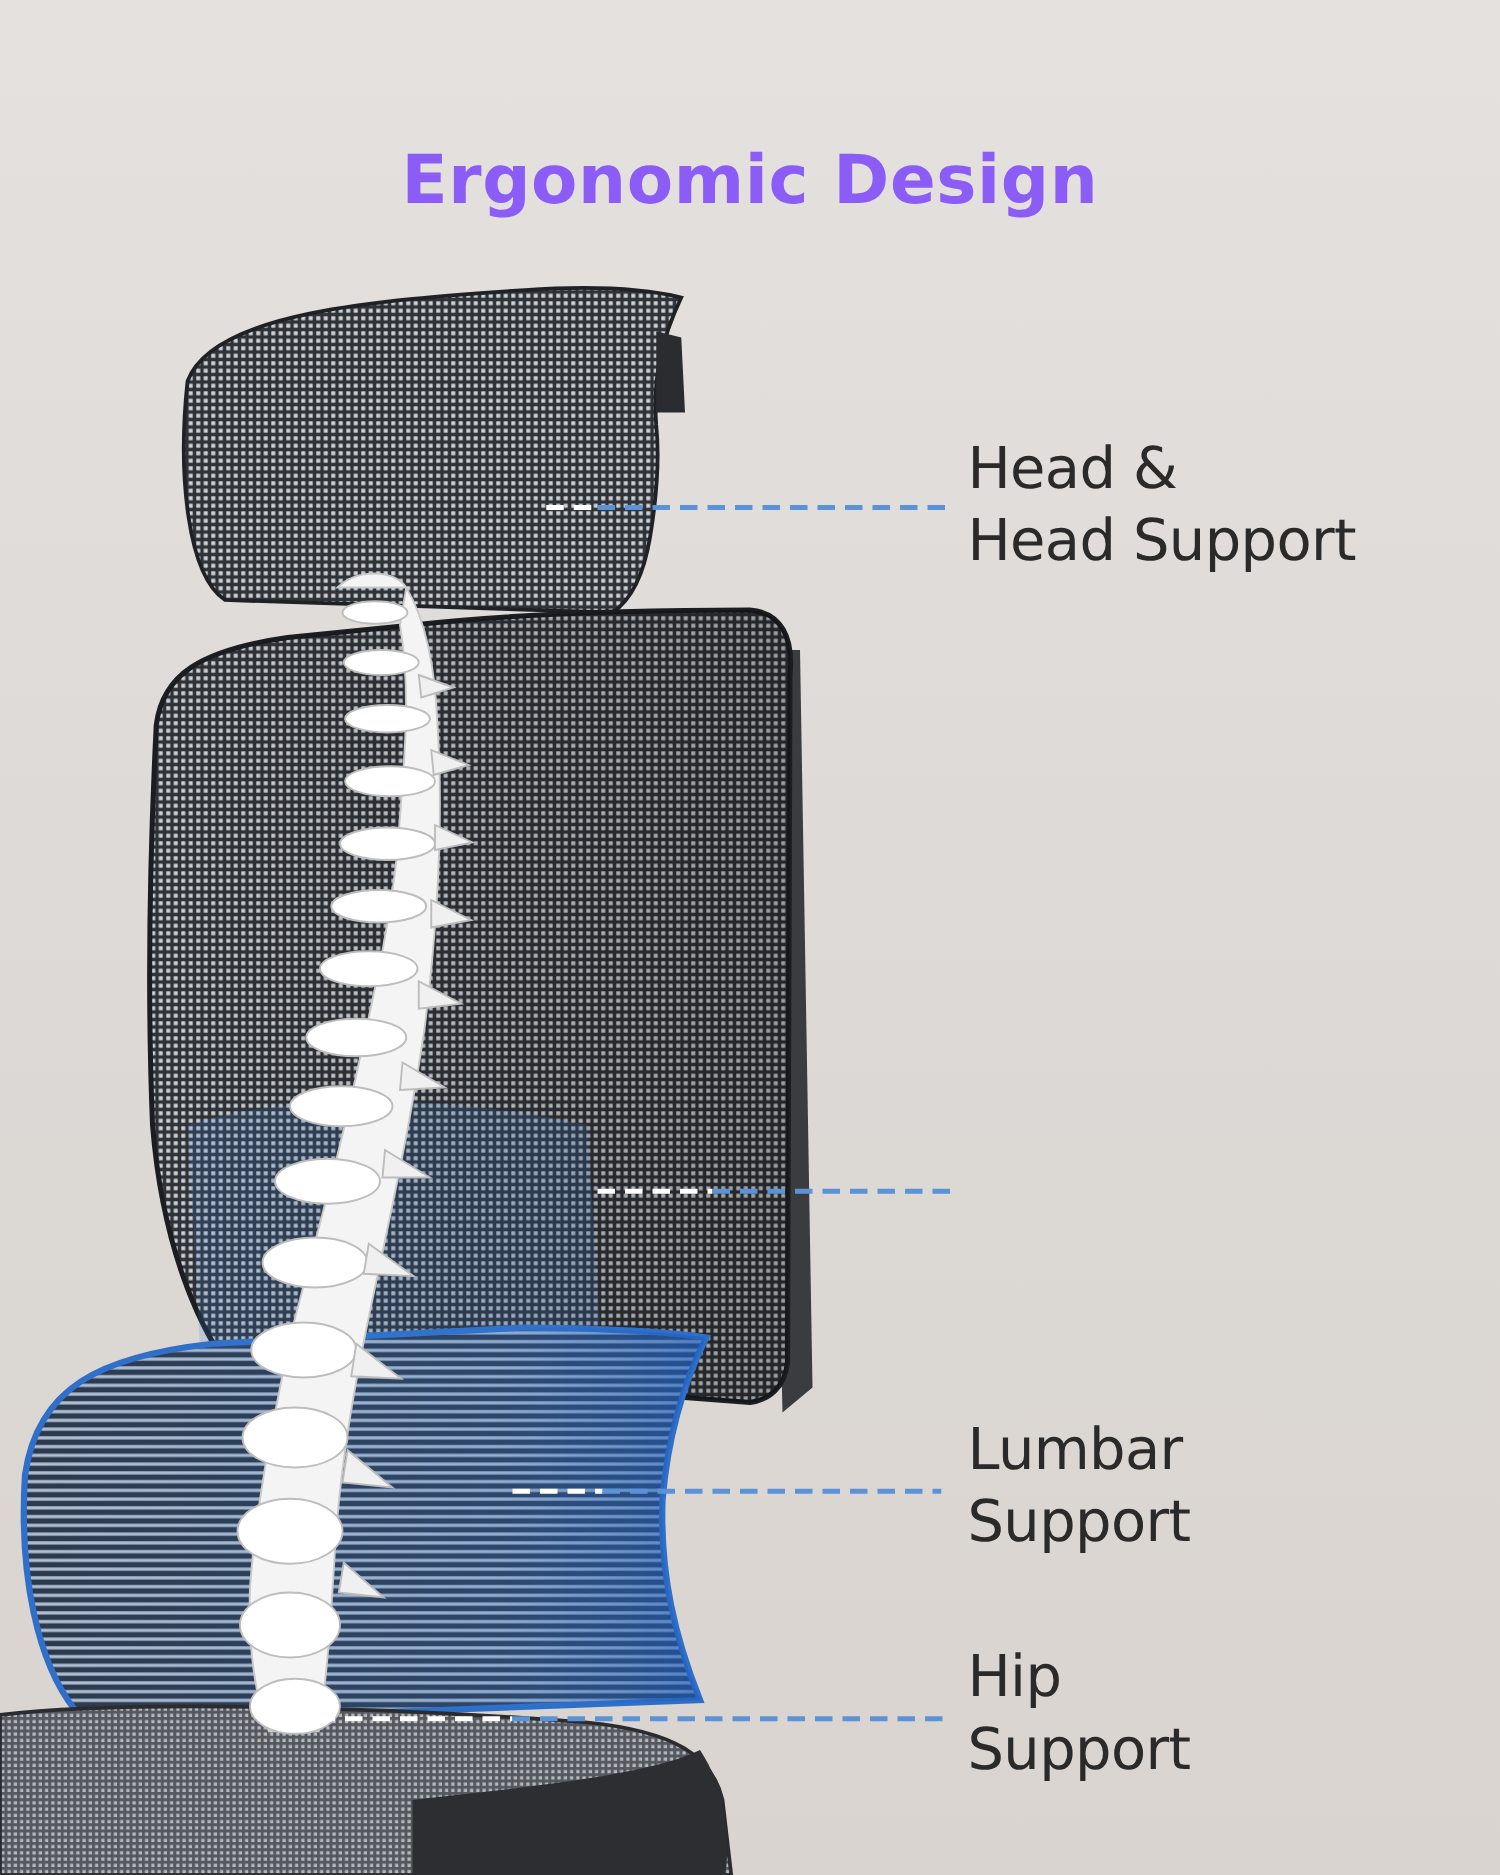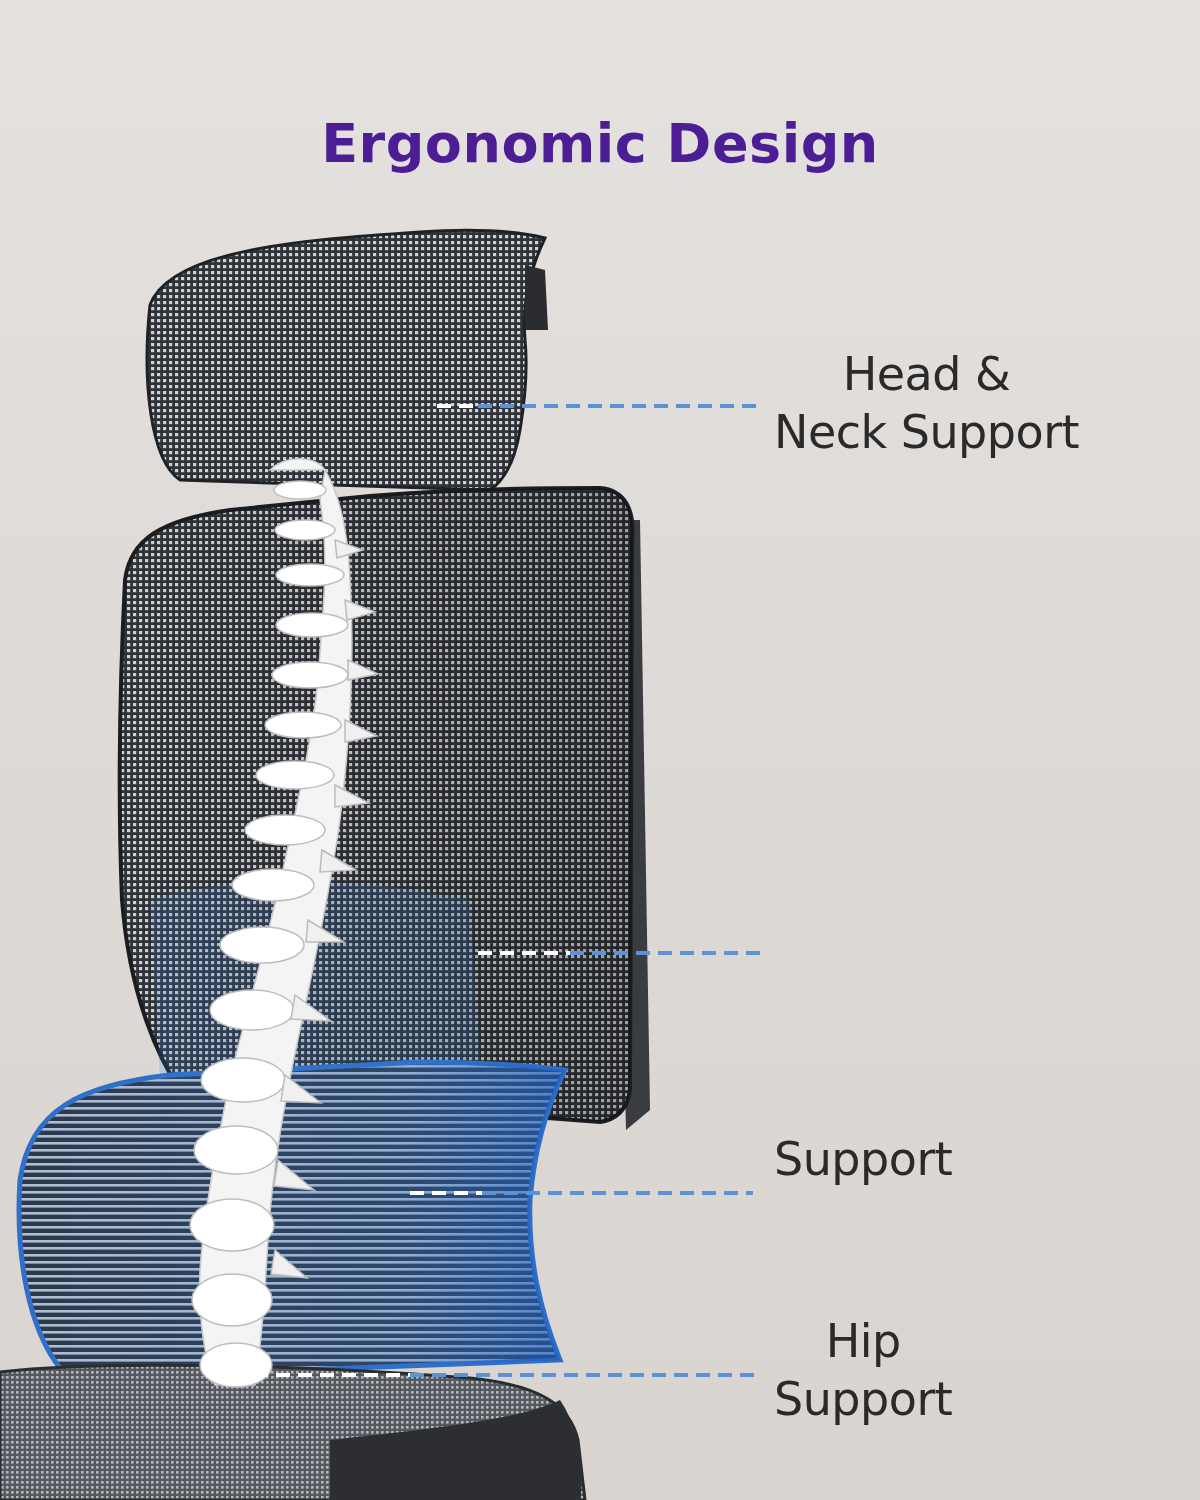"Ergonomic Design" .title { color: #4c1d95 -> #8b5cf6 }
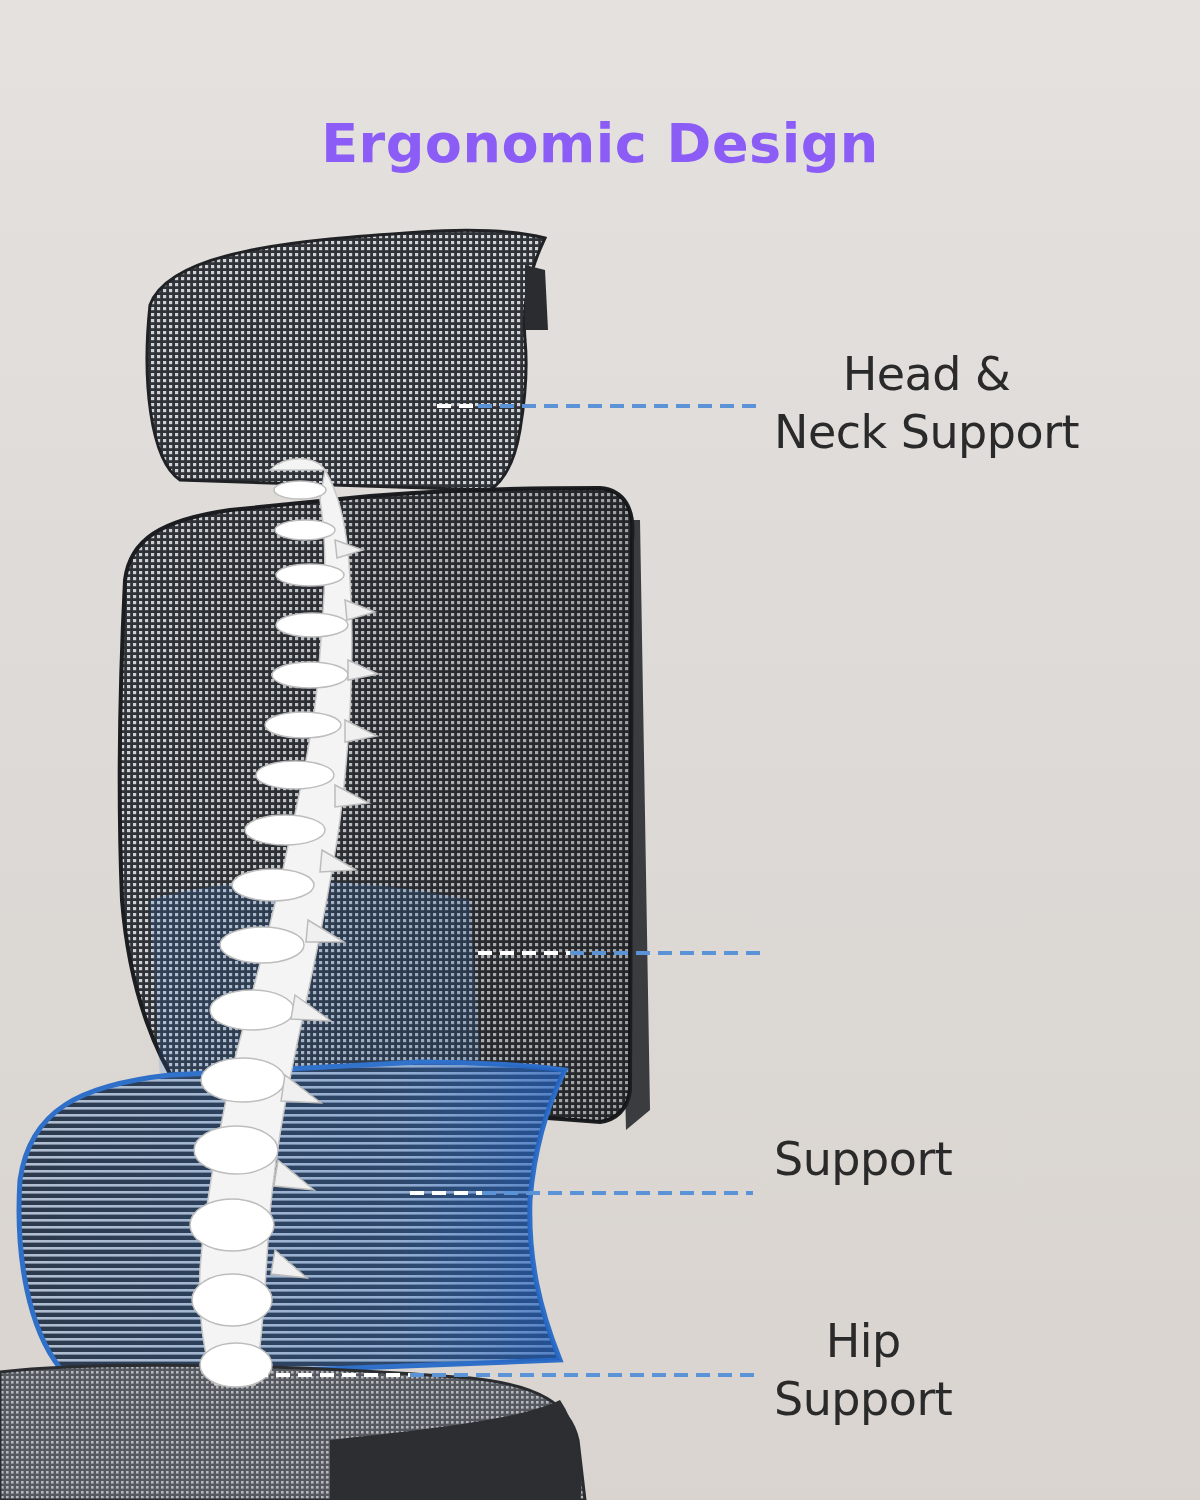"Head &" .callout { text-align: center -> none }
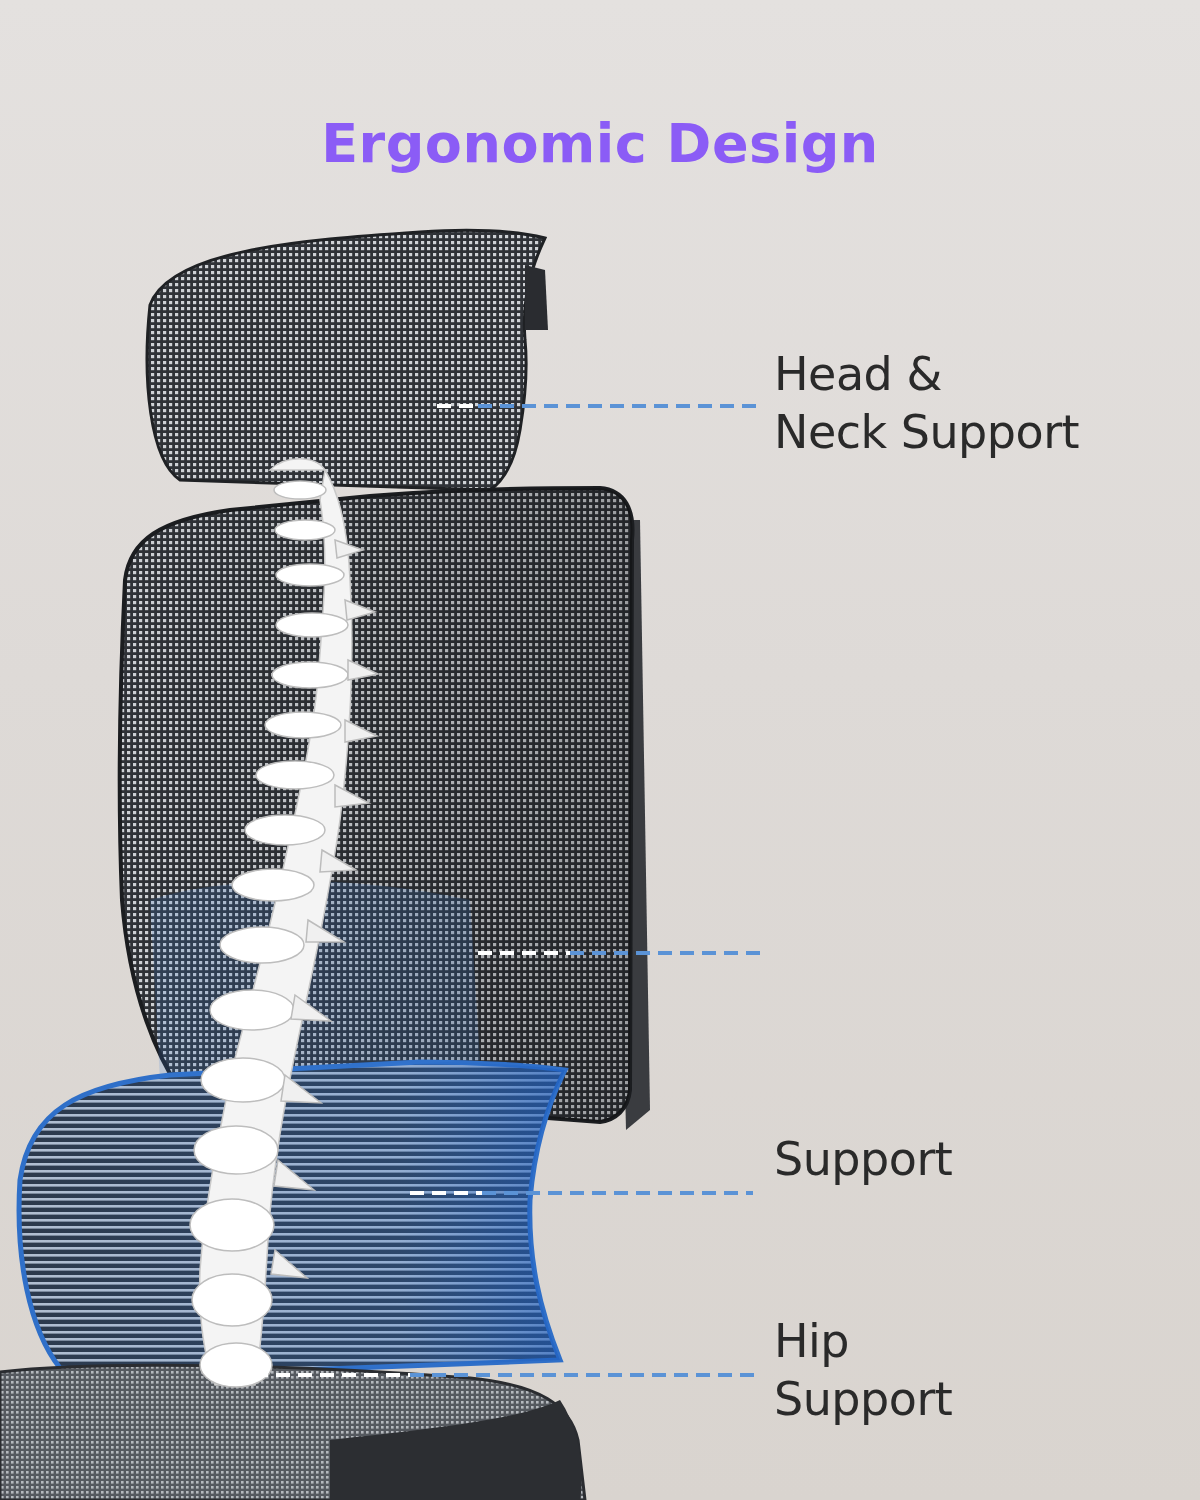"Neck Support" div { text: Neck -> Head }
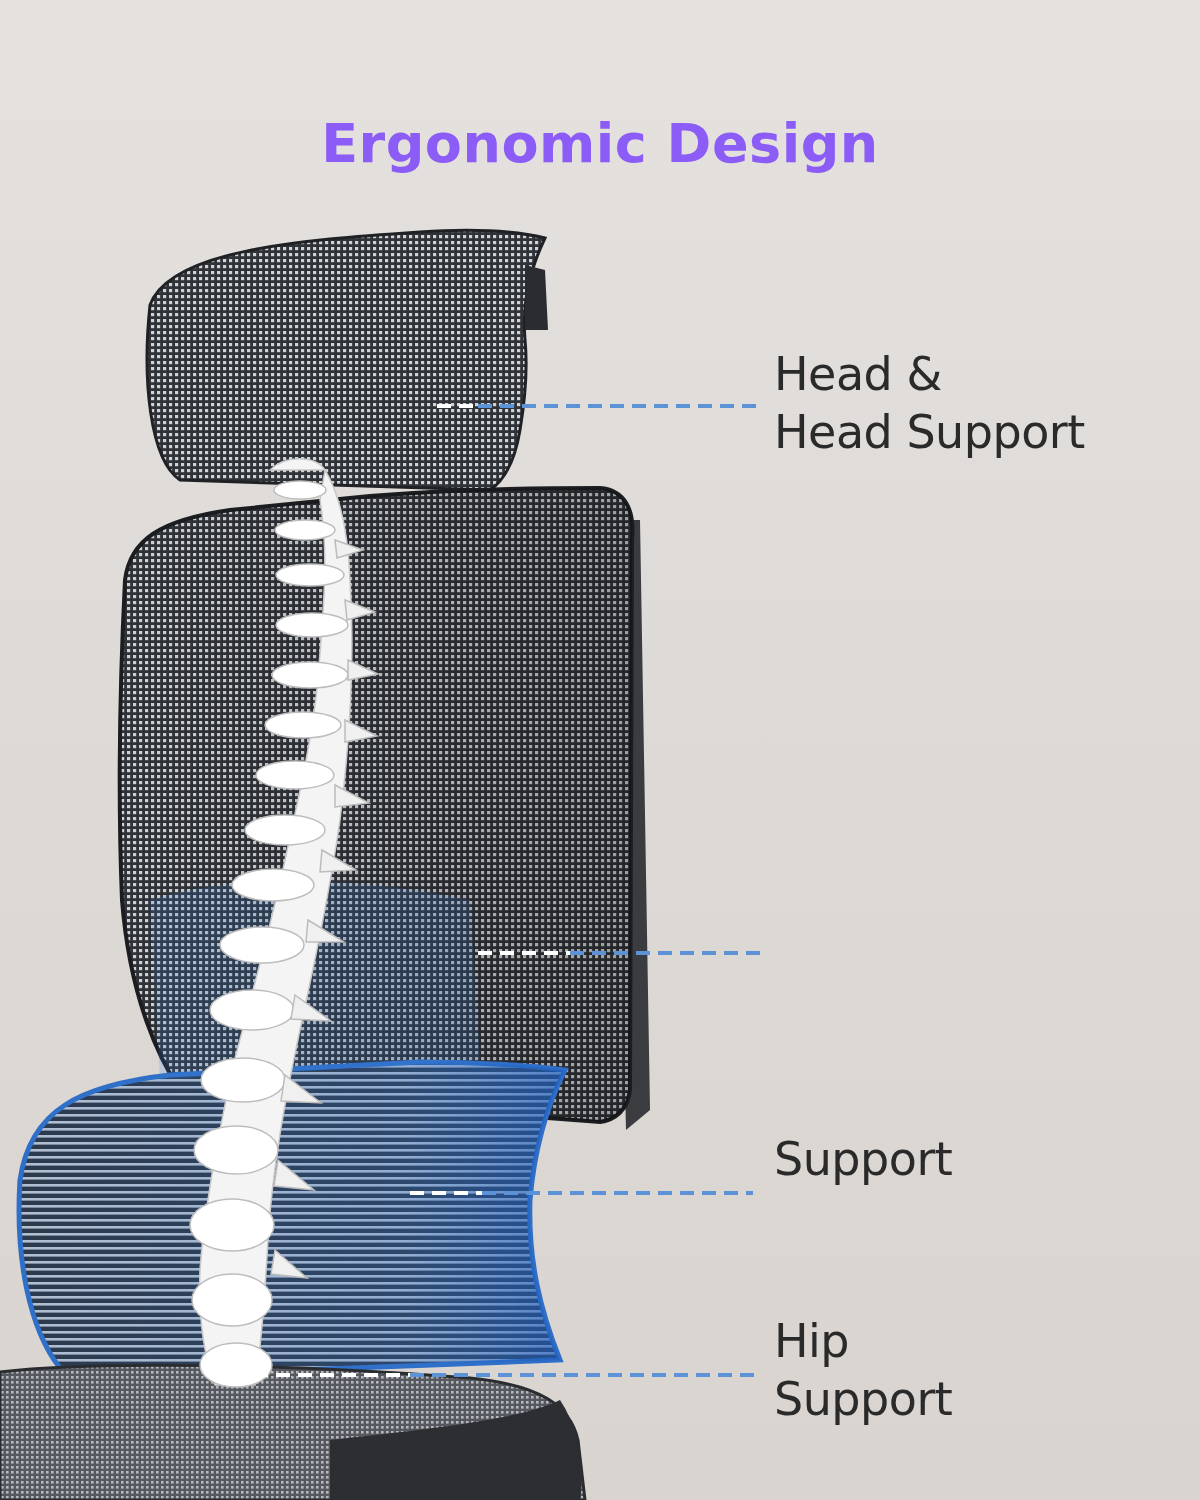"Lumbar" div { html: none -> <div>Lumbar</div> }
